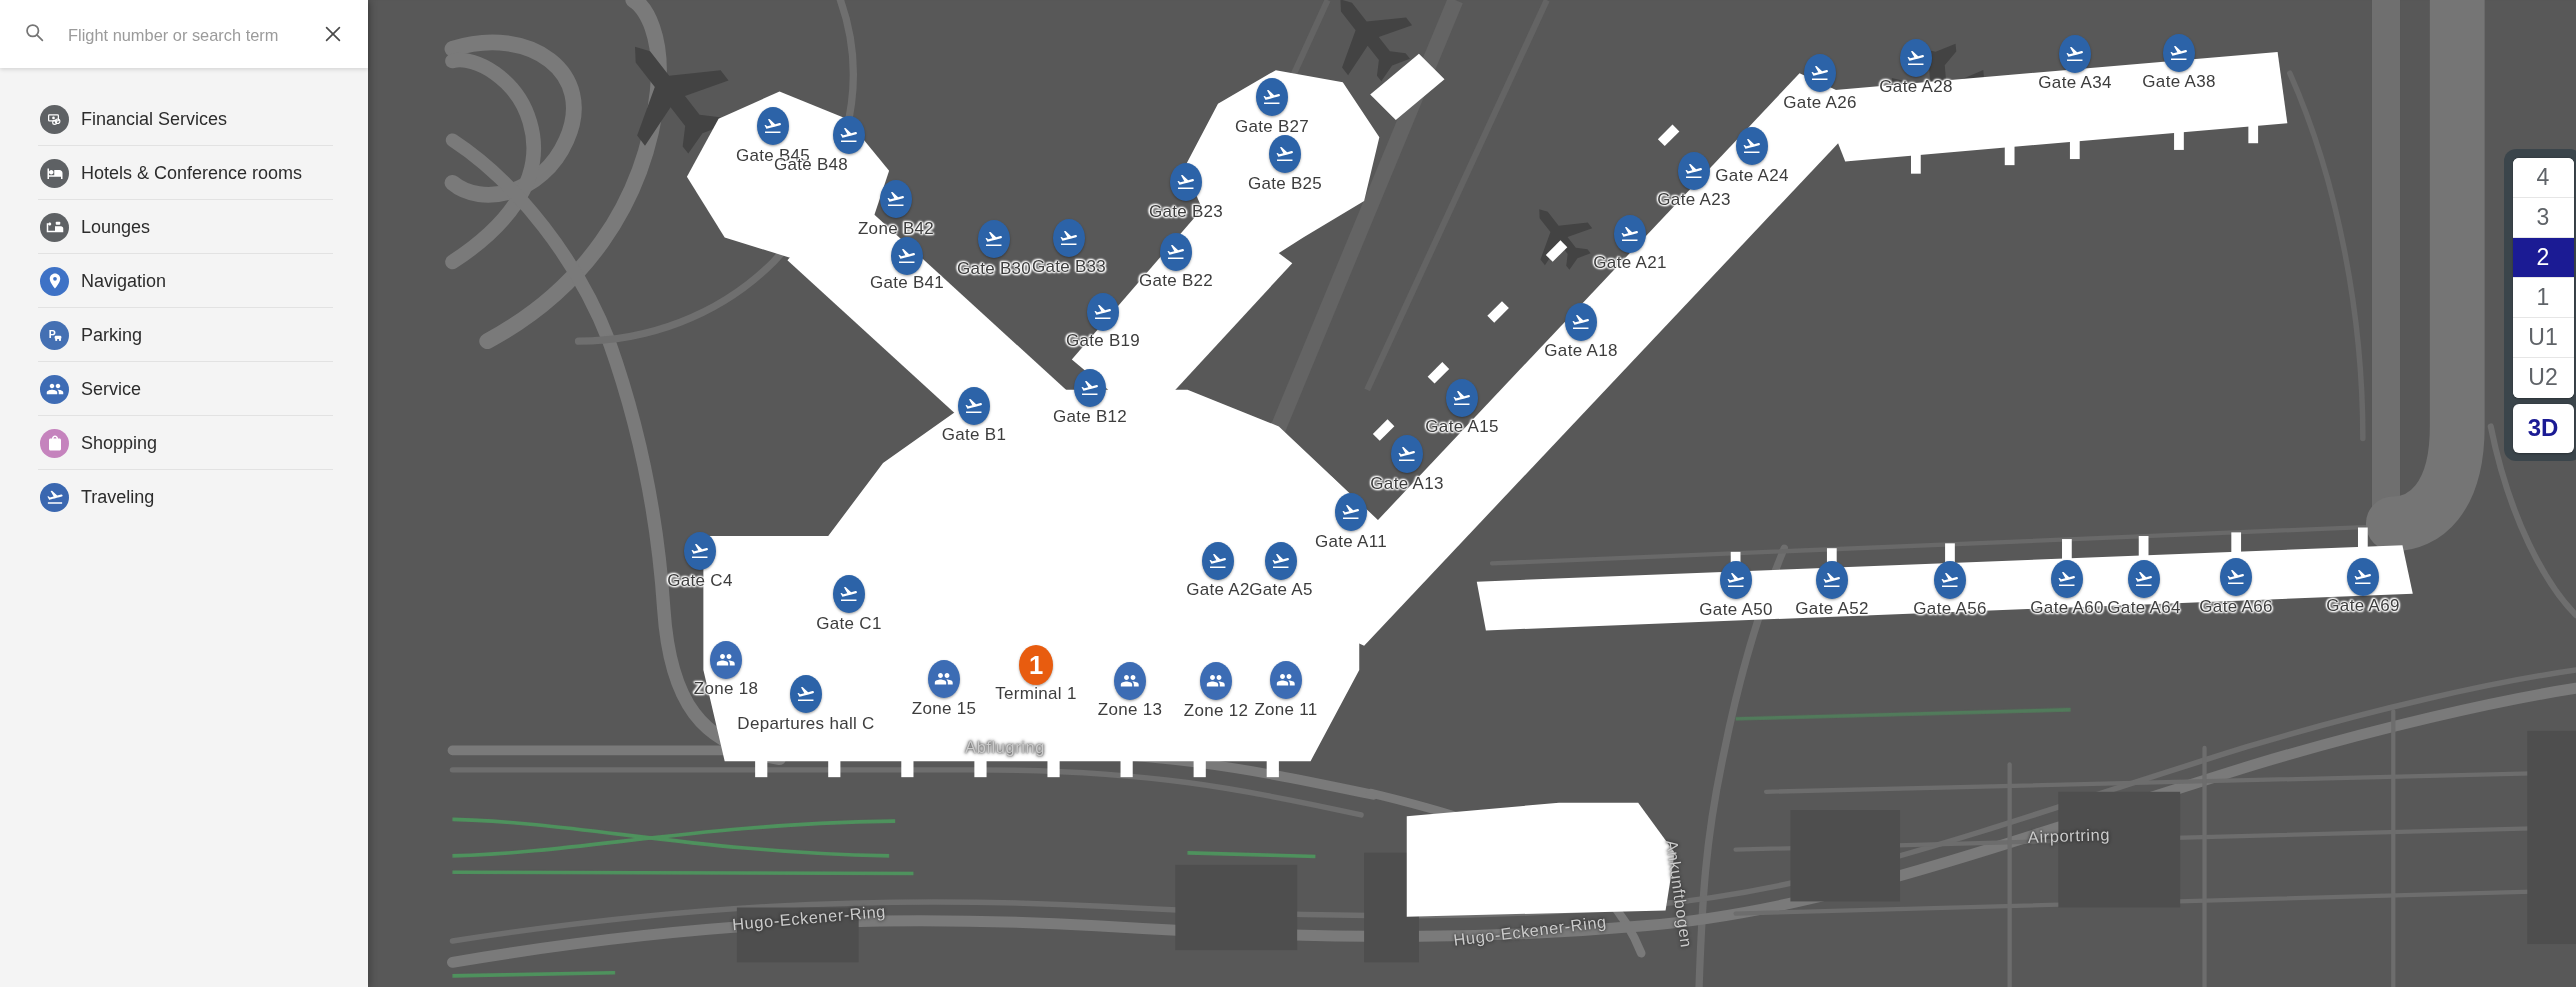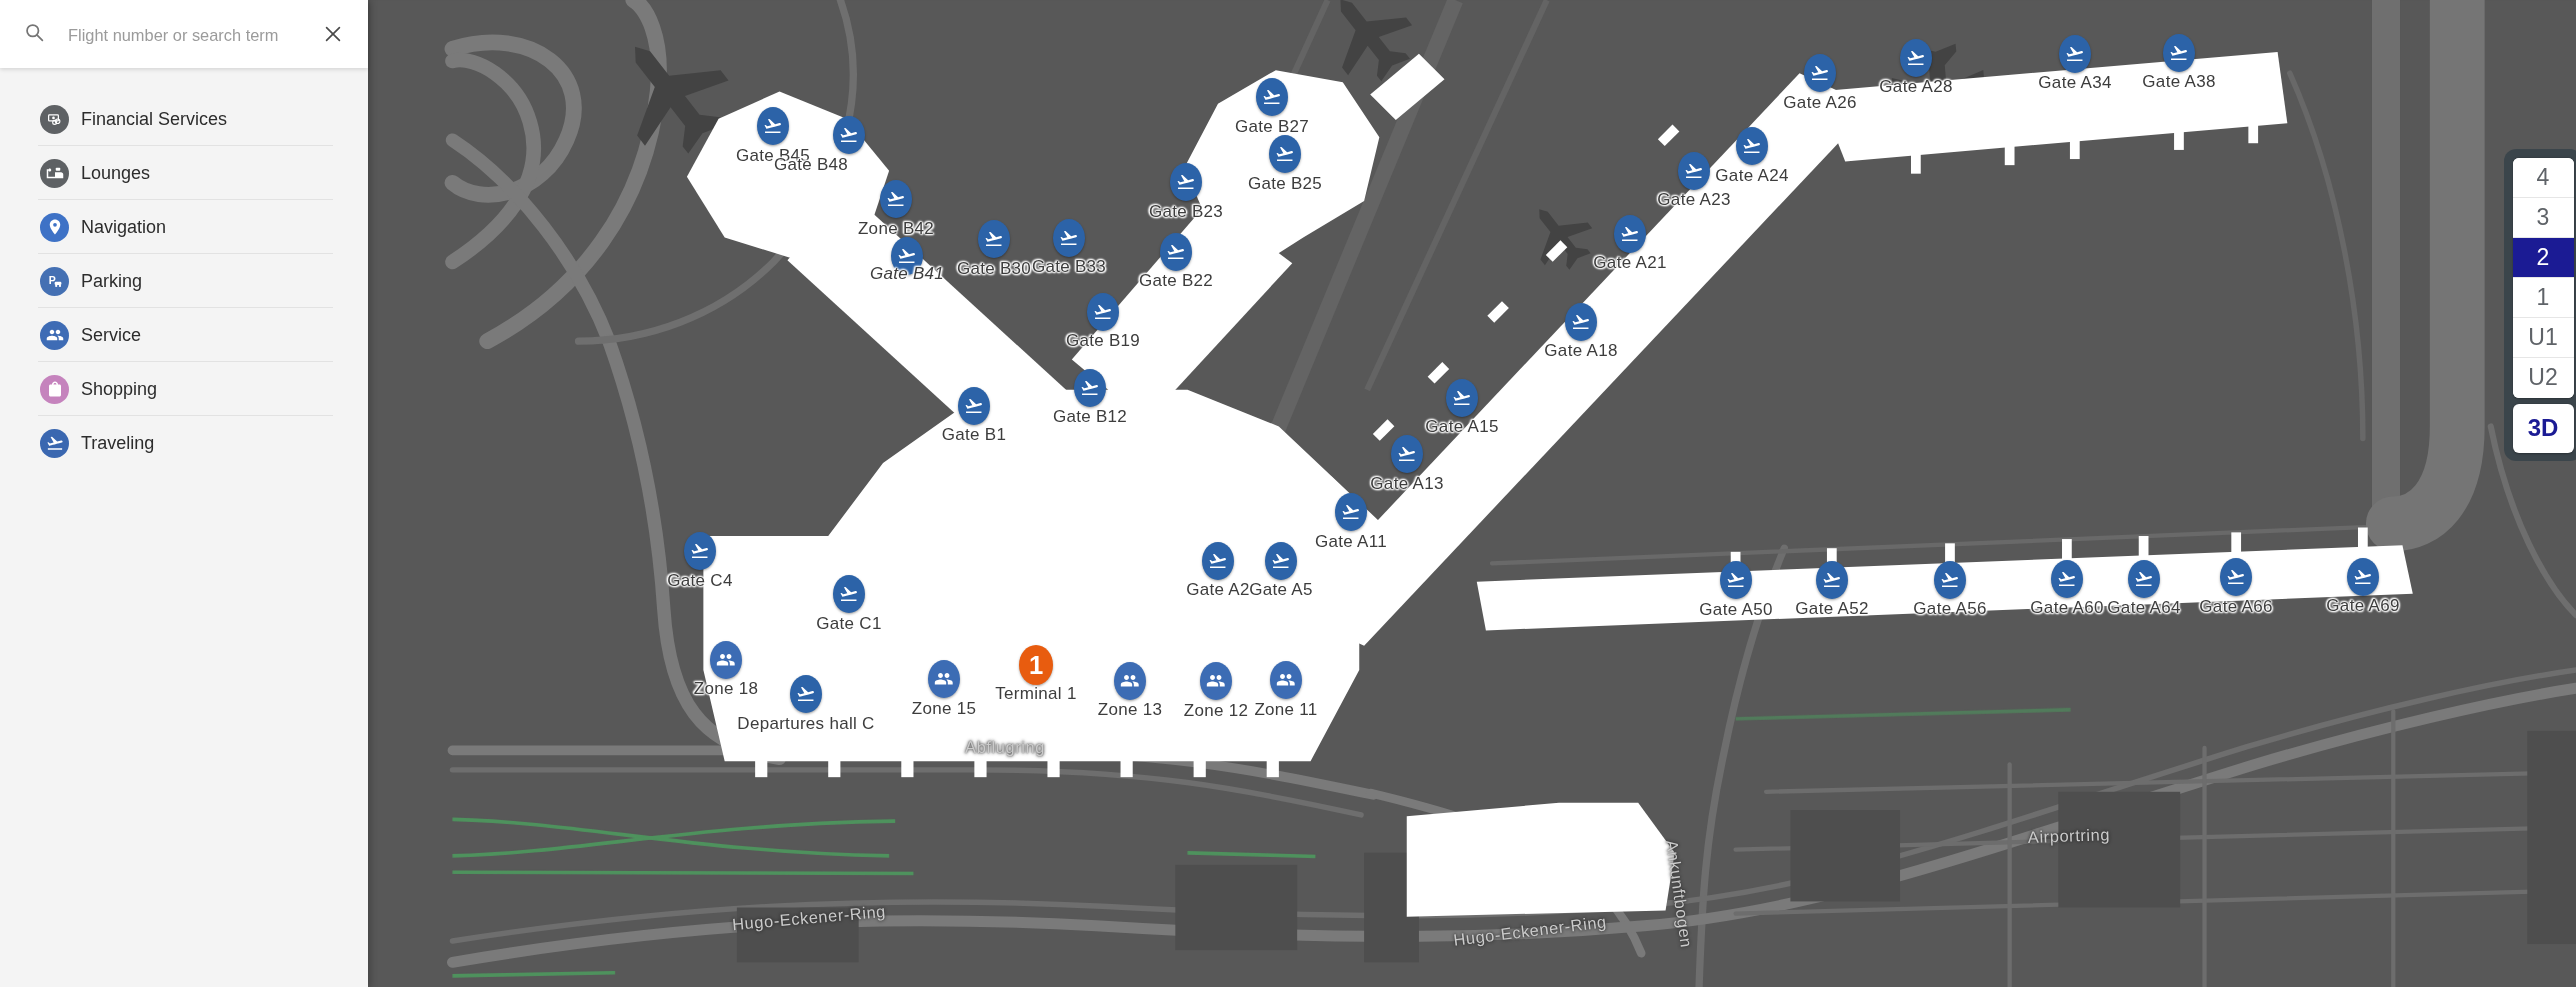"Hotels & Conference rooms" li.cat-item { html: none -> <li> <span> <svg> <path></path> </svg> </span> <span>Hotels &amp; Conference rooms</span> </li> }
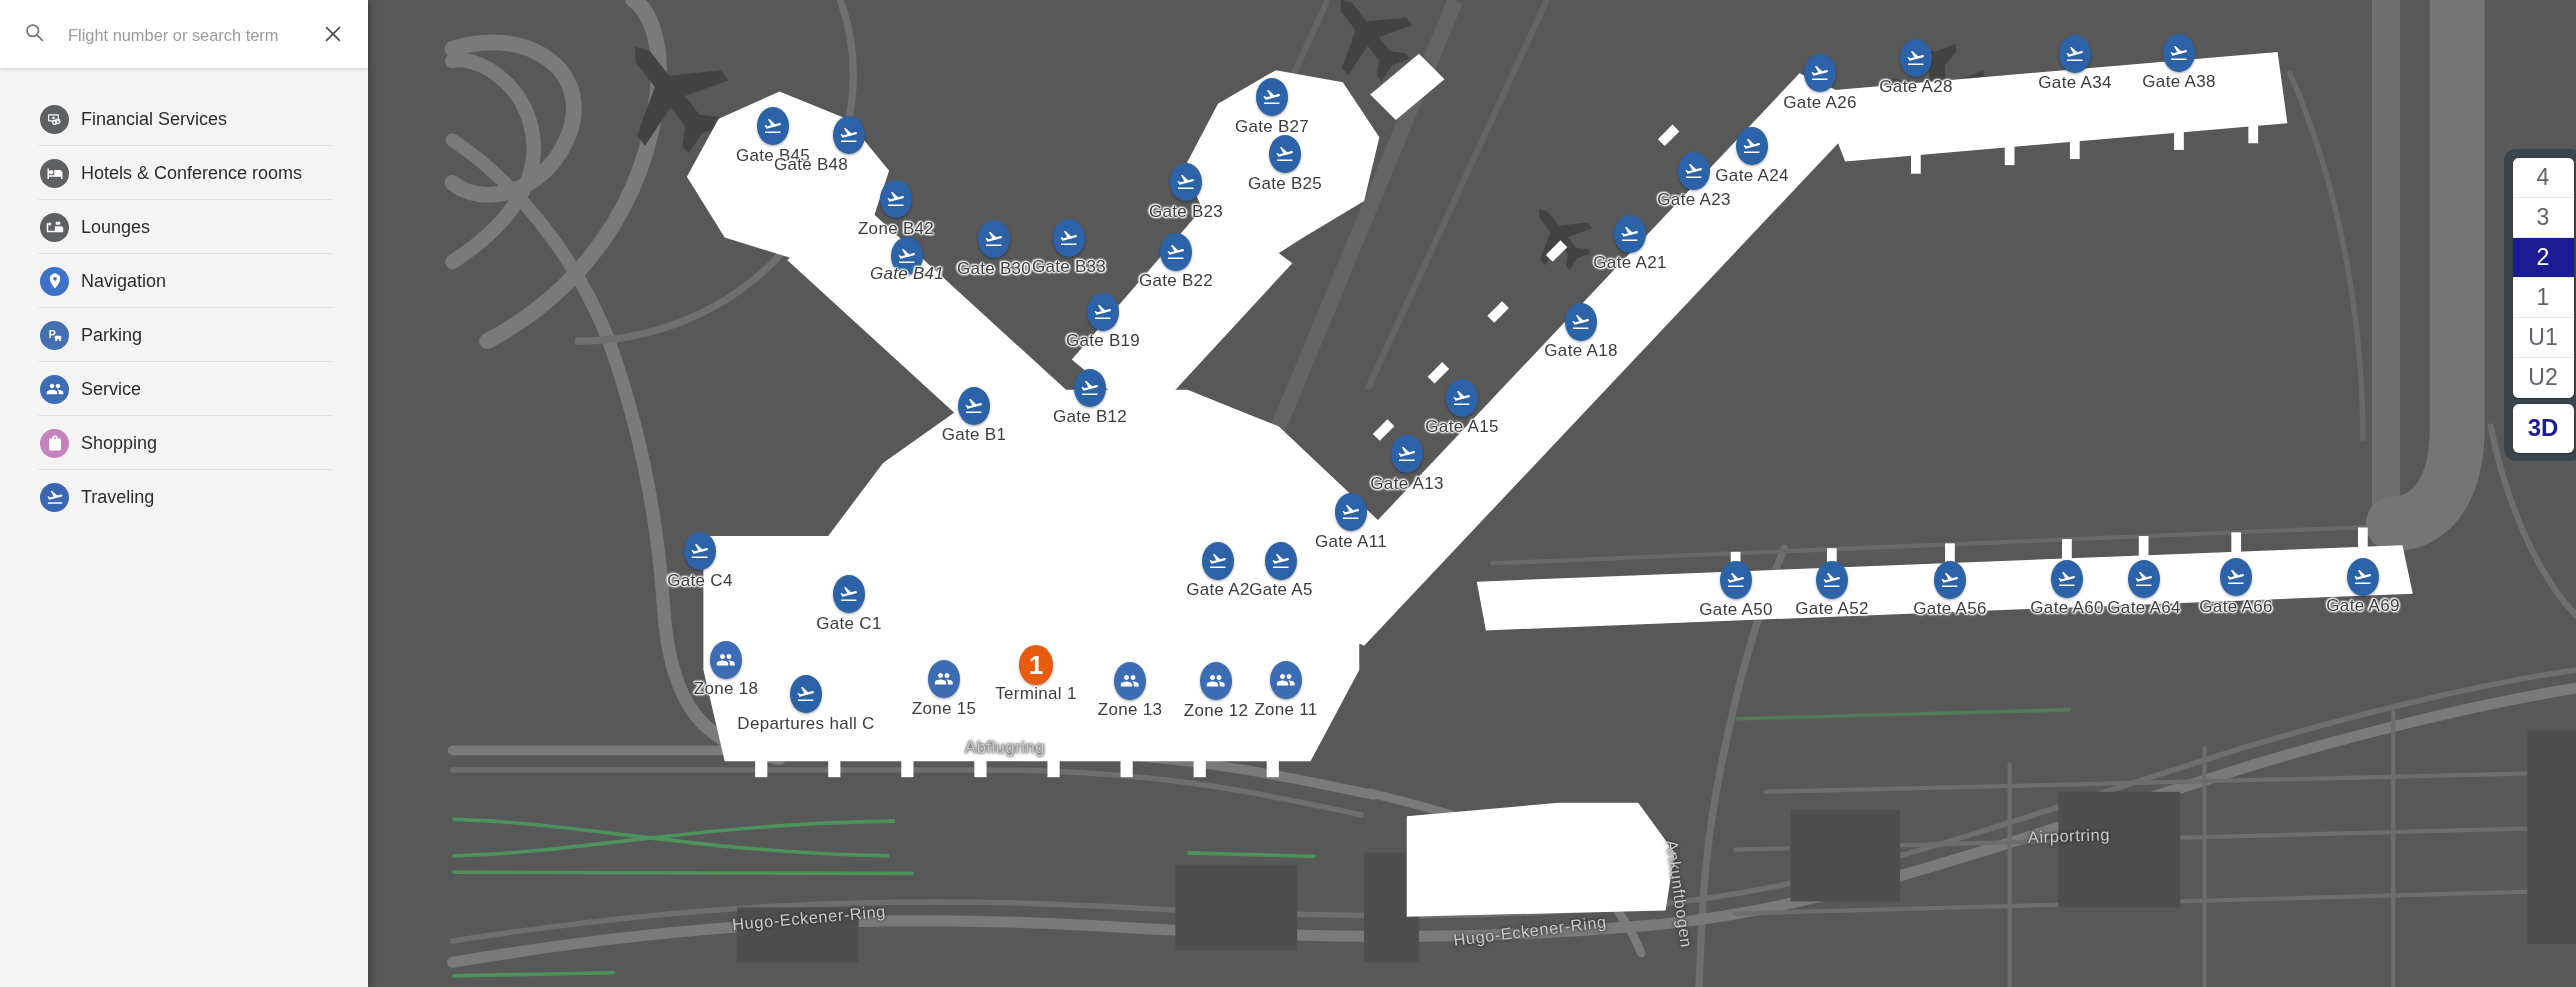"Gate B41" div.poi-label { font-style: italic -> none; top: 264px -> 273px }
